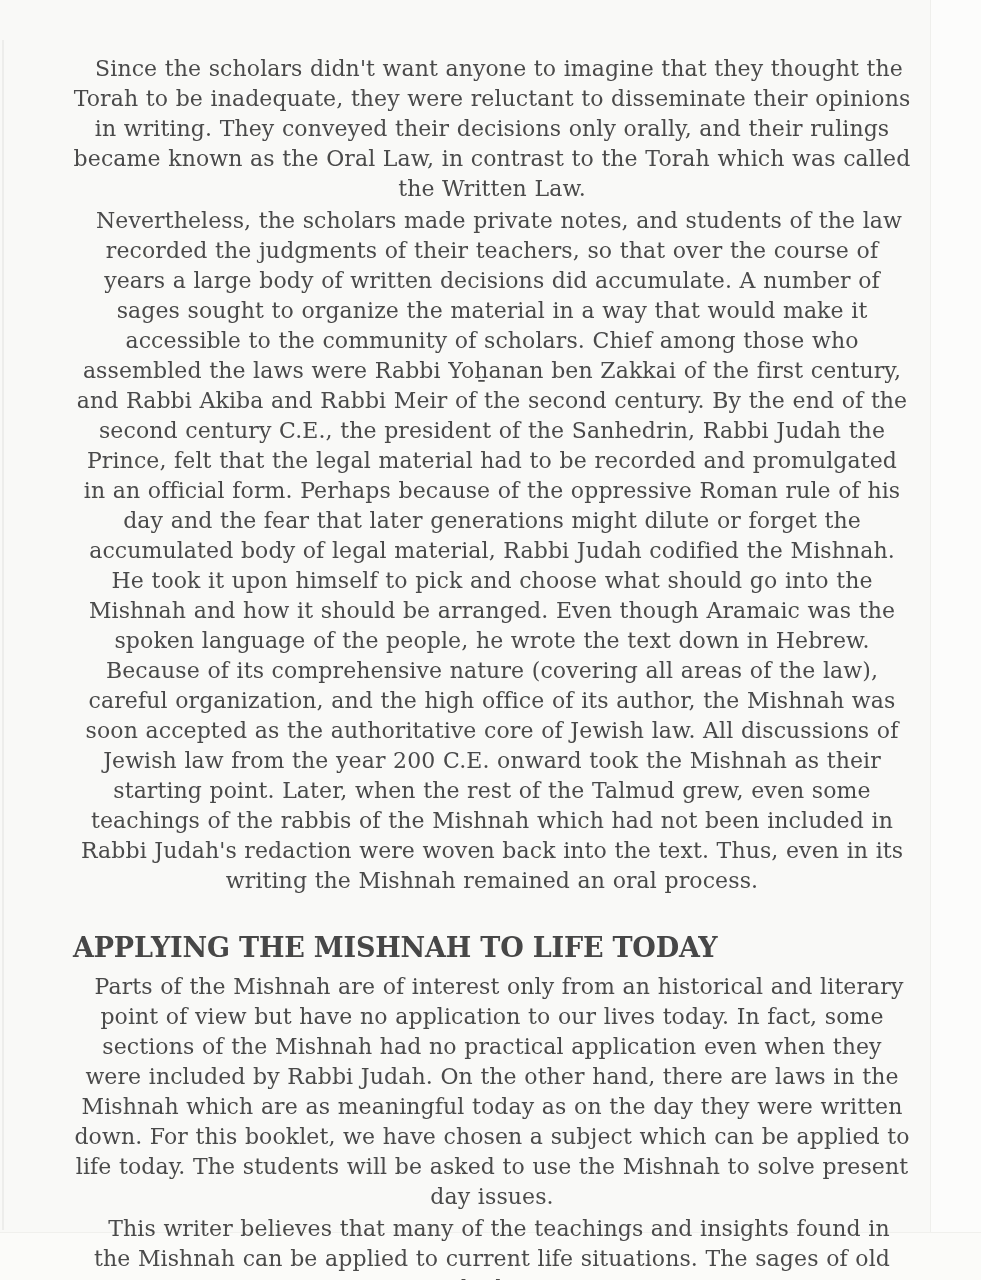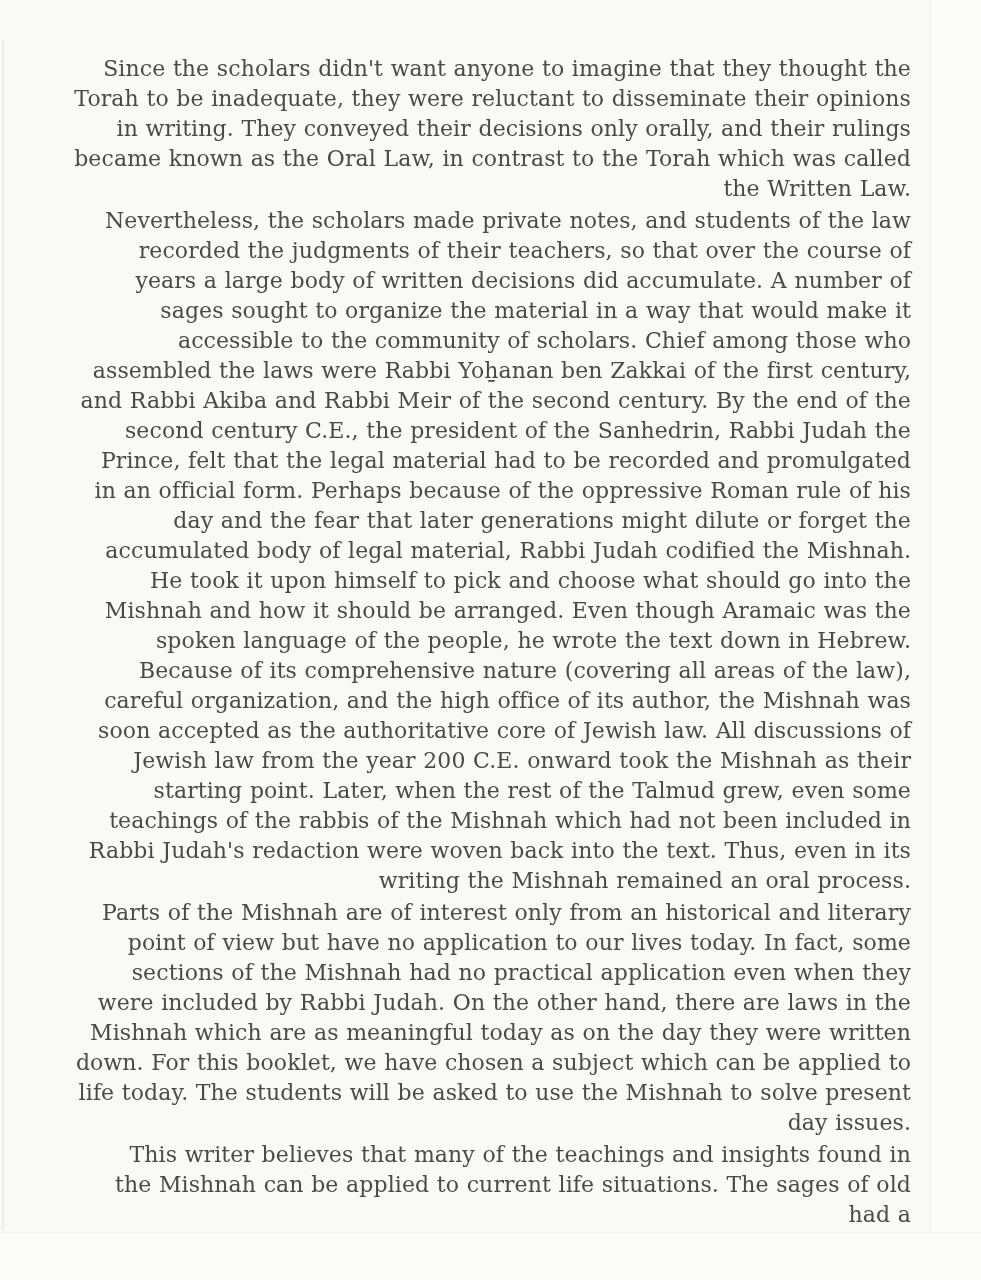"Since the scholars didn't want" .body-par { text-align: right -> center }
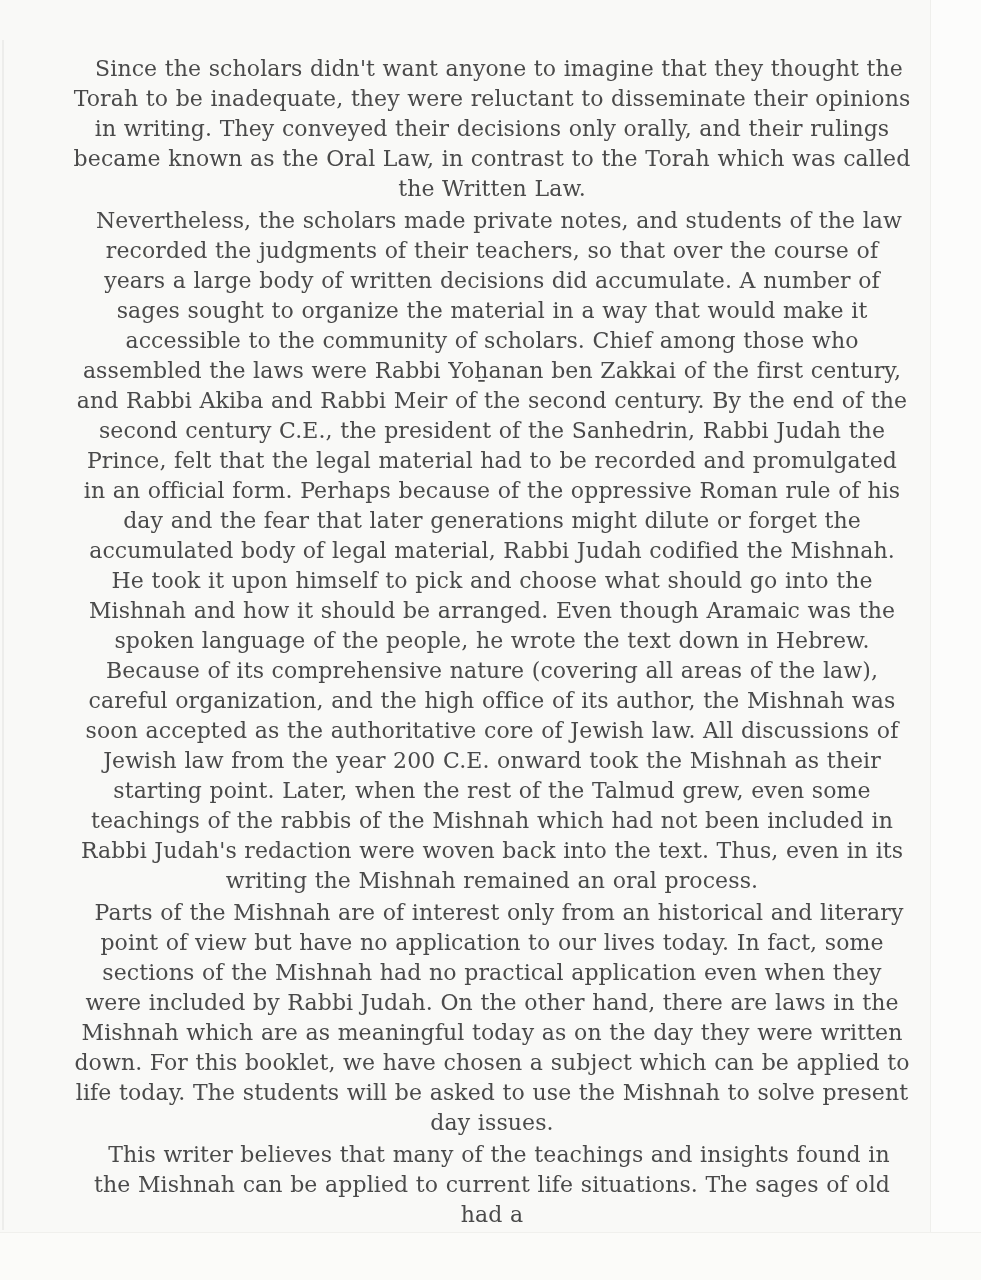"APPLYING THE MISHNAH TO LIFE" h2.section-heading { html: none -> <h2>APPLYING THE MISHNAH TO LIFE TODAY</h2> }
